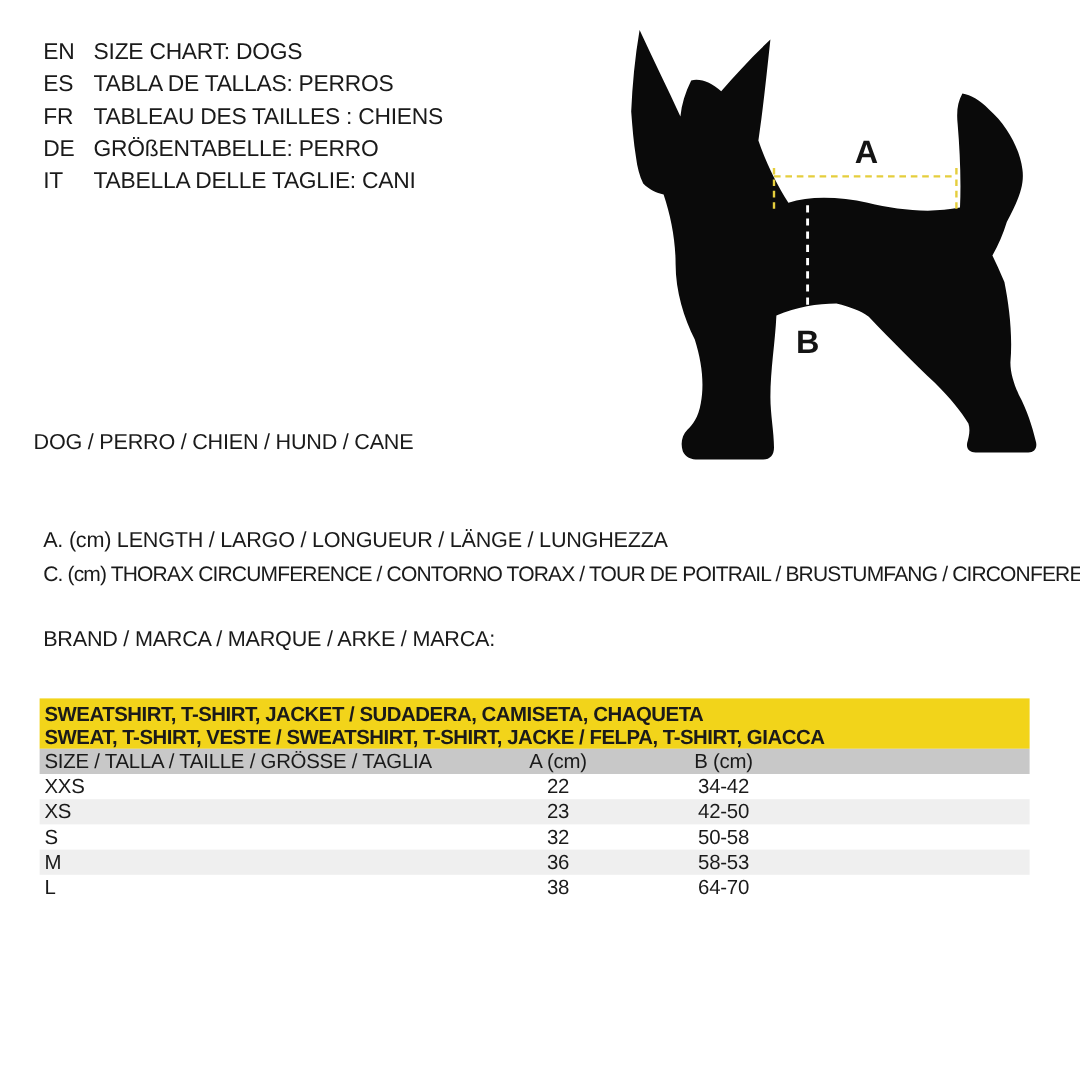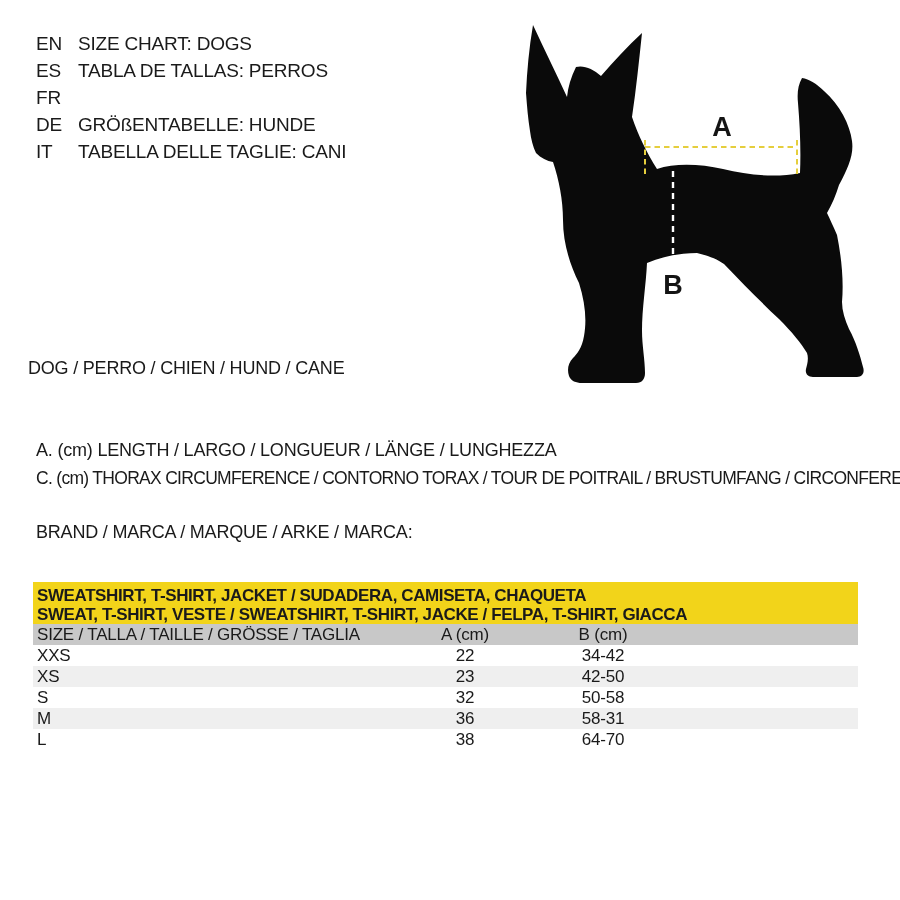"TABLEAU DES TAILLES : CHIENS" span.label { html: none -> <span>TABLEAU DES TAILLES : CHIENS</span> }
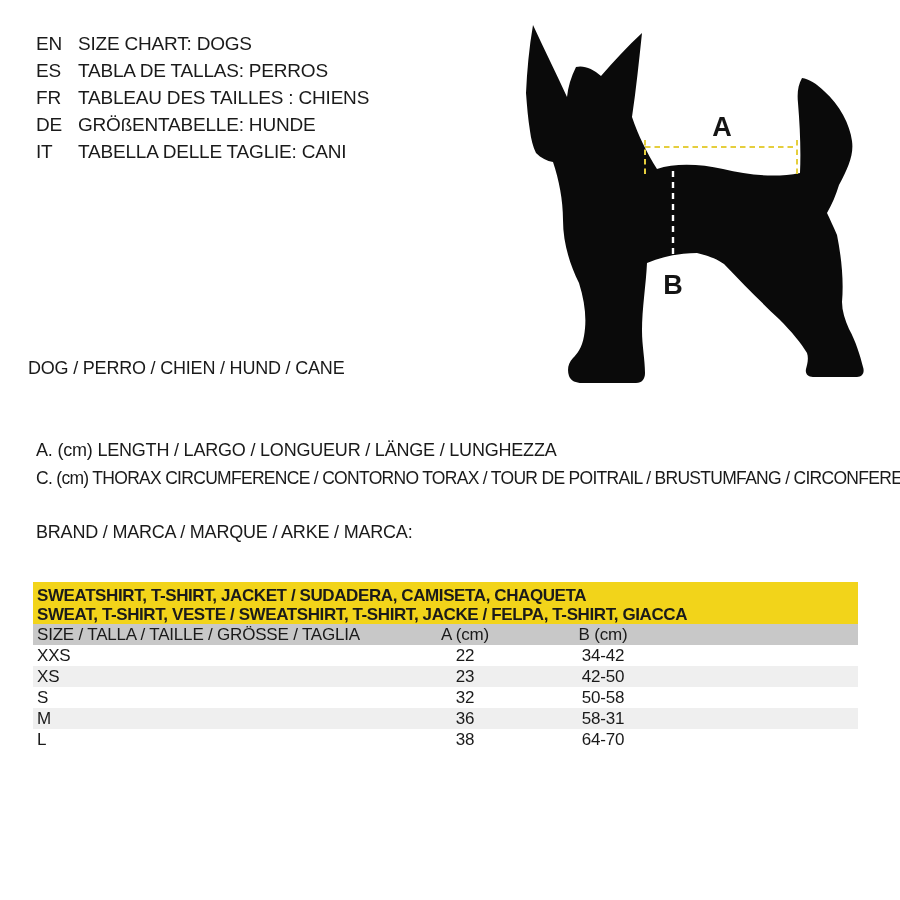"GRÖßENTABELLE: HUNDE" span.label { text: HUNDE -> PERRO }
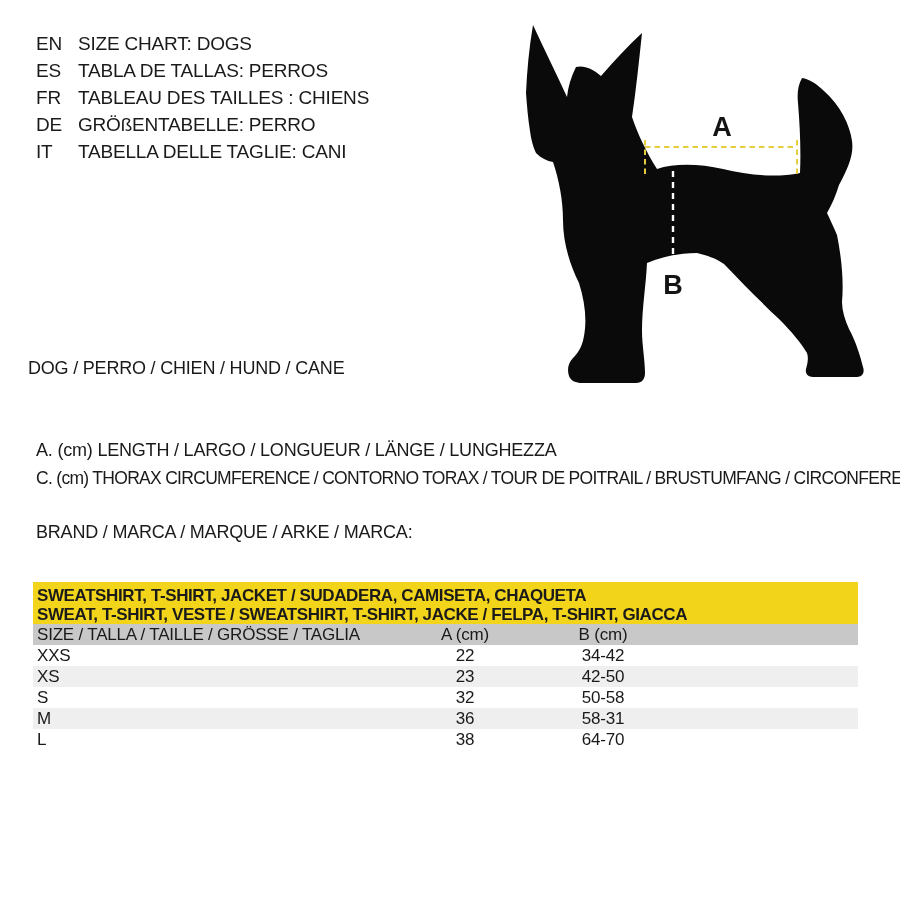"58-31" span.c3 { text: 58-31 -> 58-53 }
